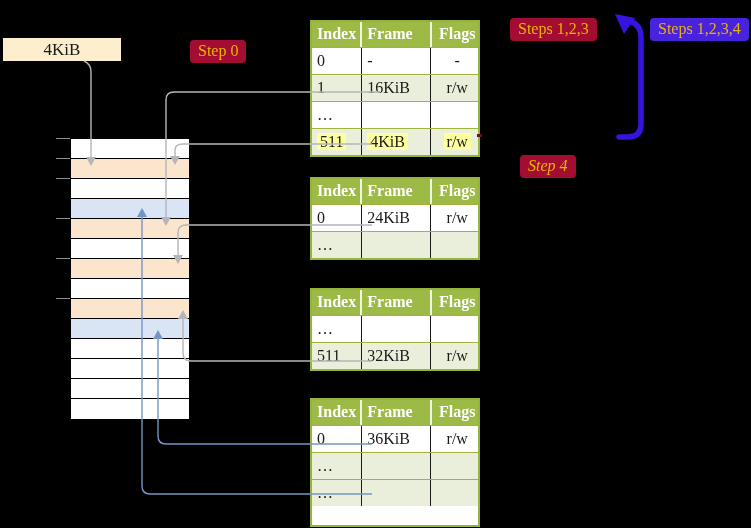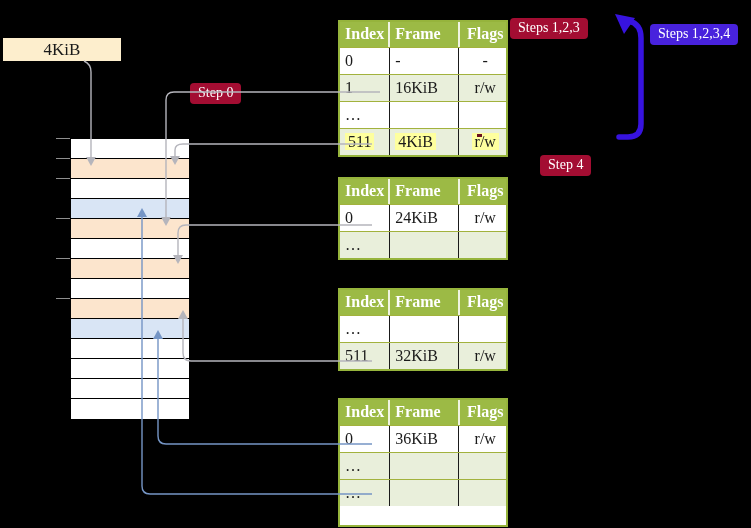"Index" .ptable { margin-left: 28px -> none }
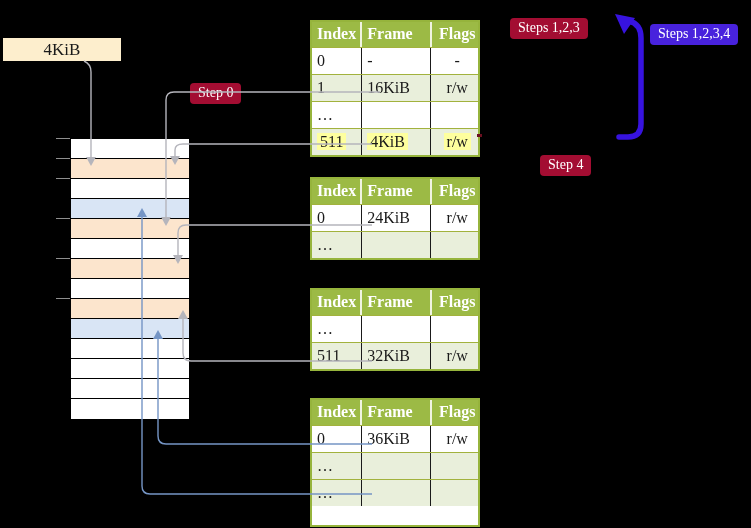"Steps 1,2,3" .lbl { color: #ffffff -> #eab308; font-size: 14px -> 16px }
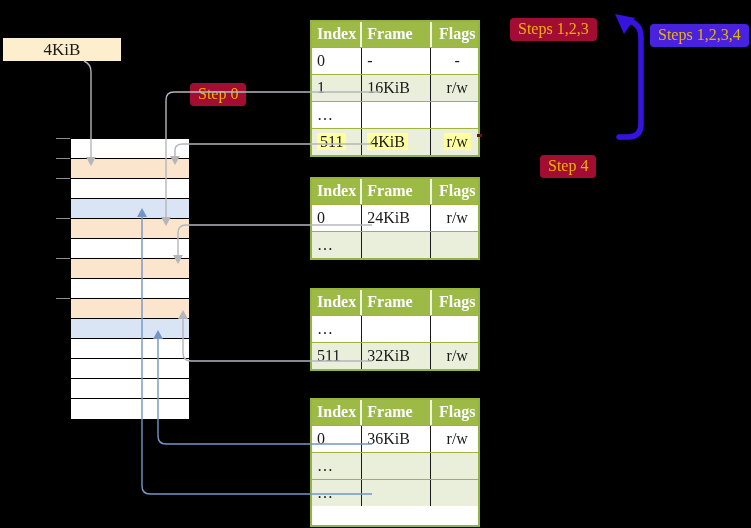"Steps 1,2,3,4" #steps1234-label { top: 24px -> 18px }
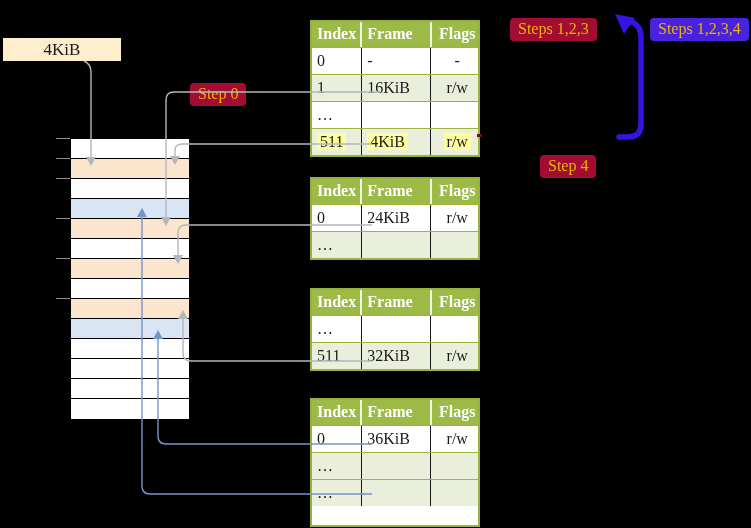"Step 0" #step0-label { margin-top: 43px -> none }
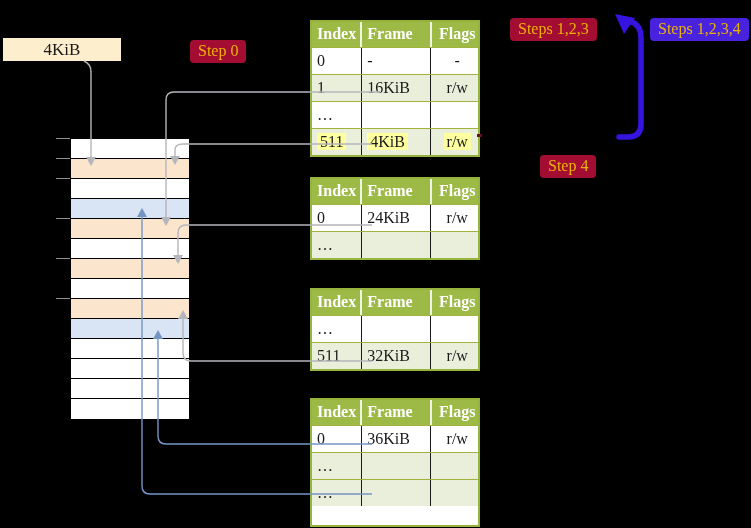"Step 4" #step4-label { font-style: none -> italic; left: 540px -> 520px }
